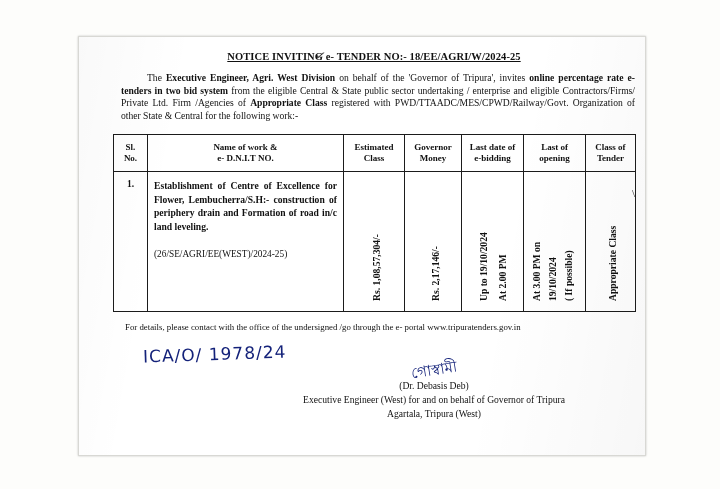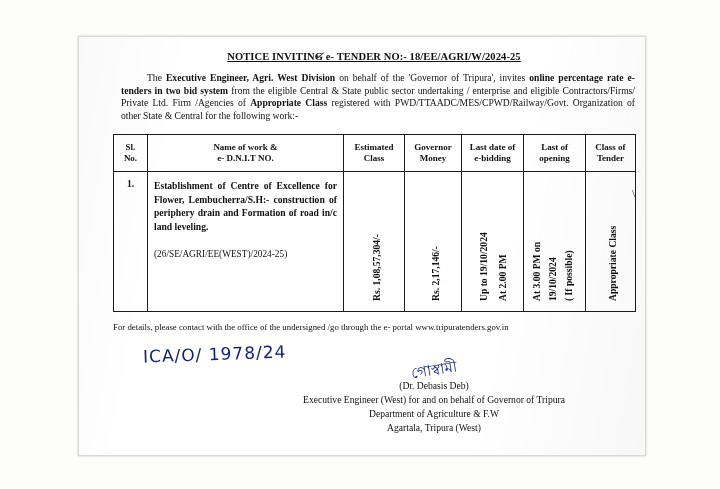"For details, please contact with" .footer-note { margin-left: none -> 12px }
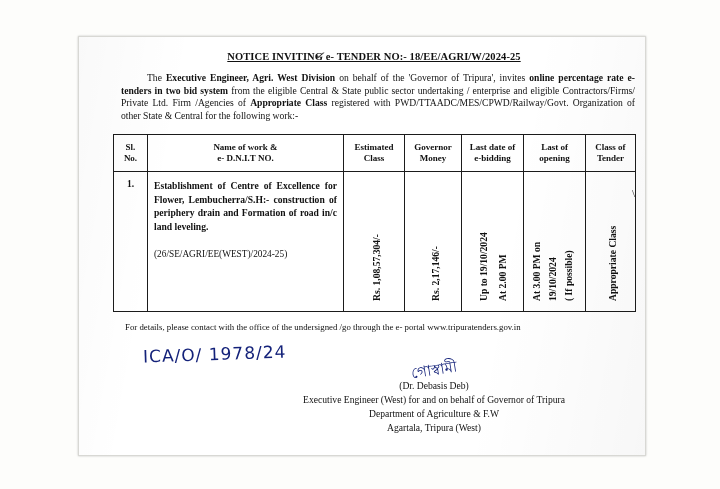"Department of Agriculture & F.W" div { html: <div>Department of Agriculture &amp; F.W</div> -> none }
